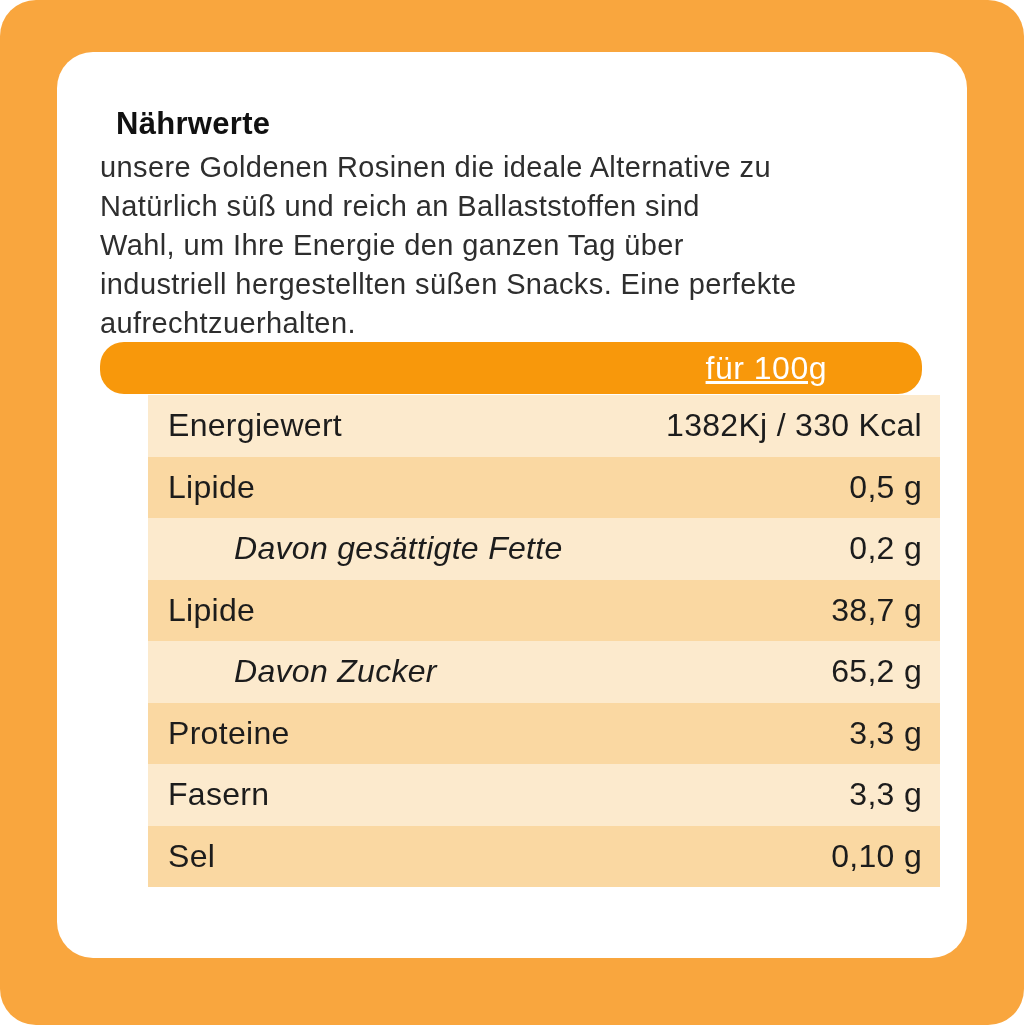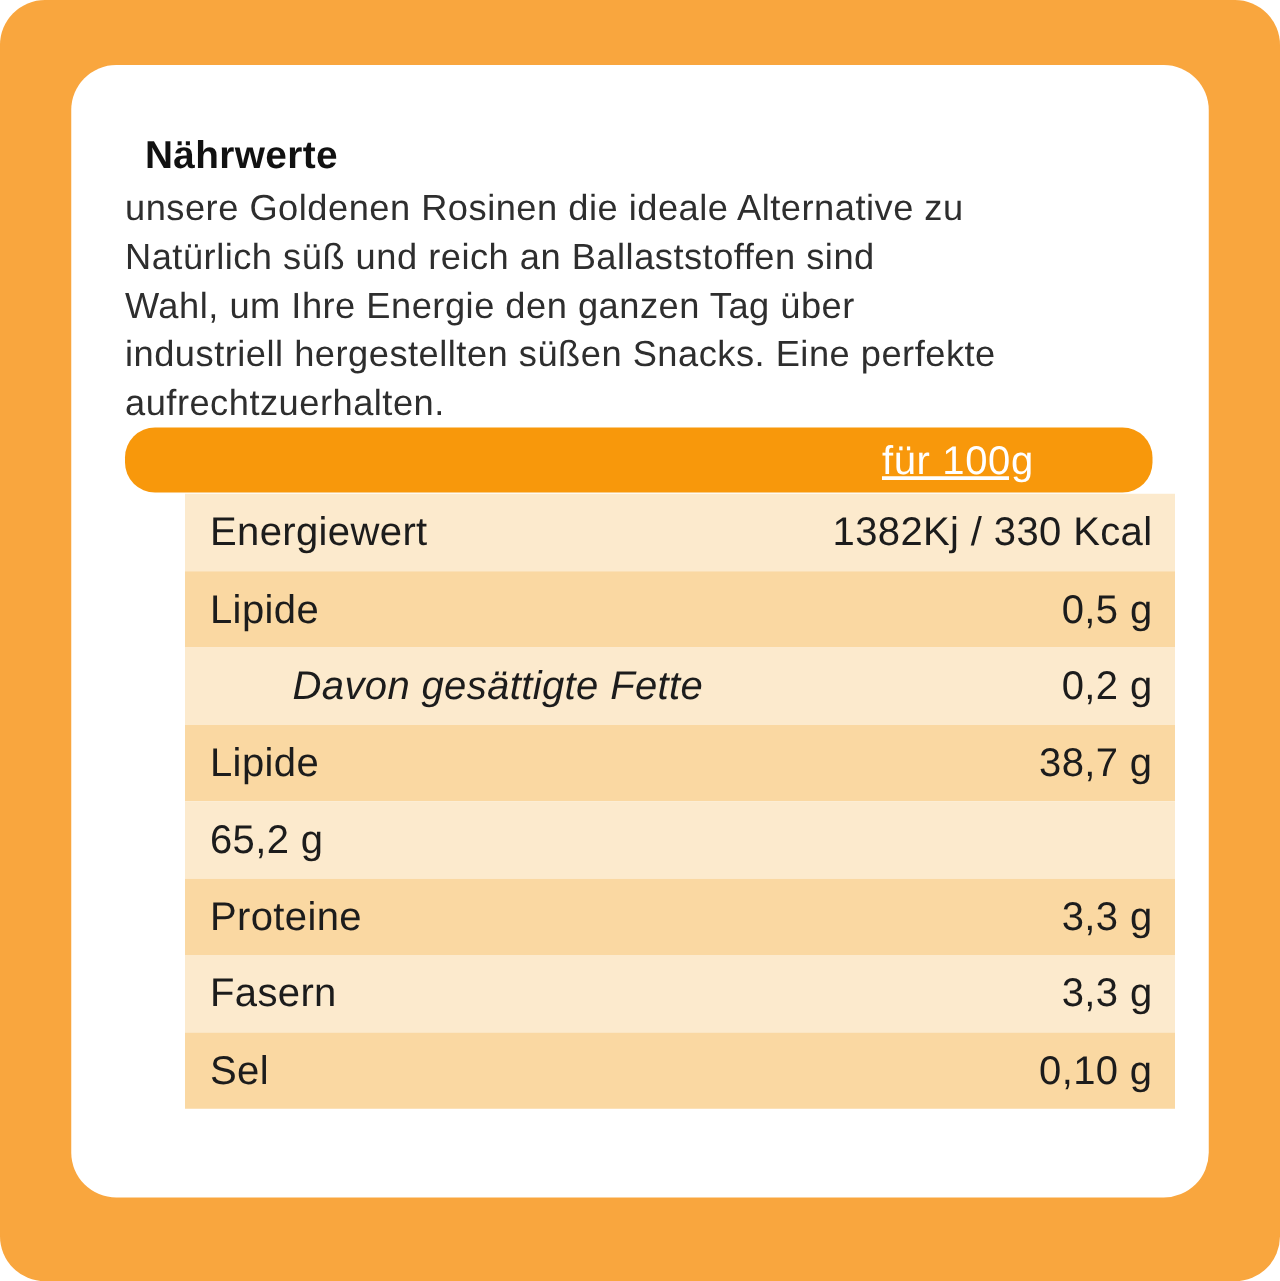"Davon Zucker" span.label { html: none -> <span>Davon Zucker</span> }
